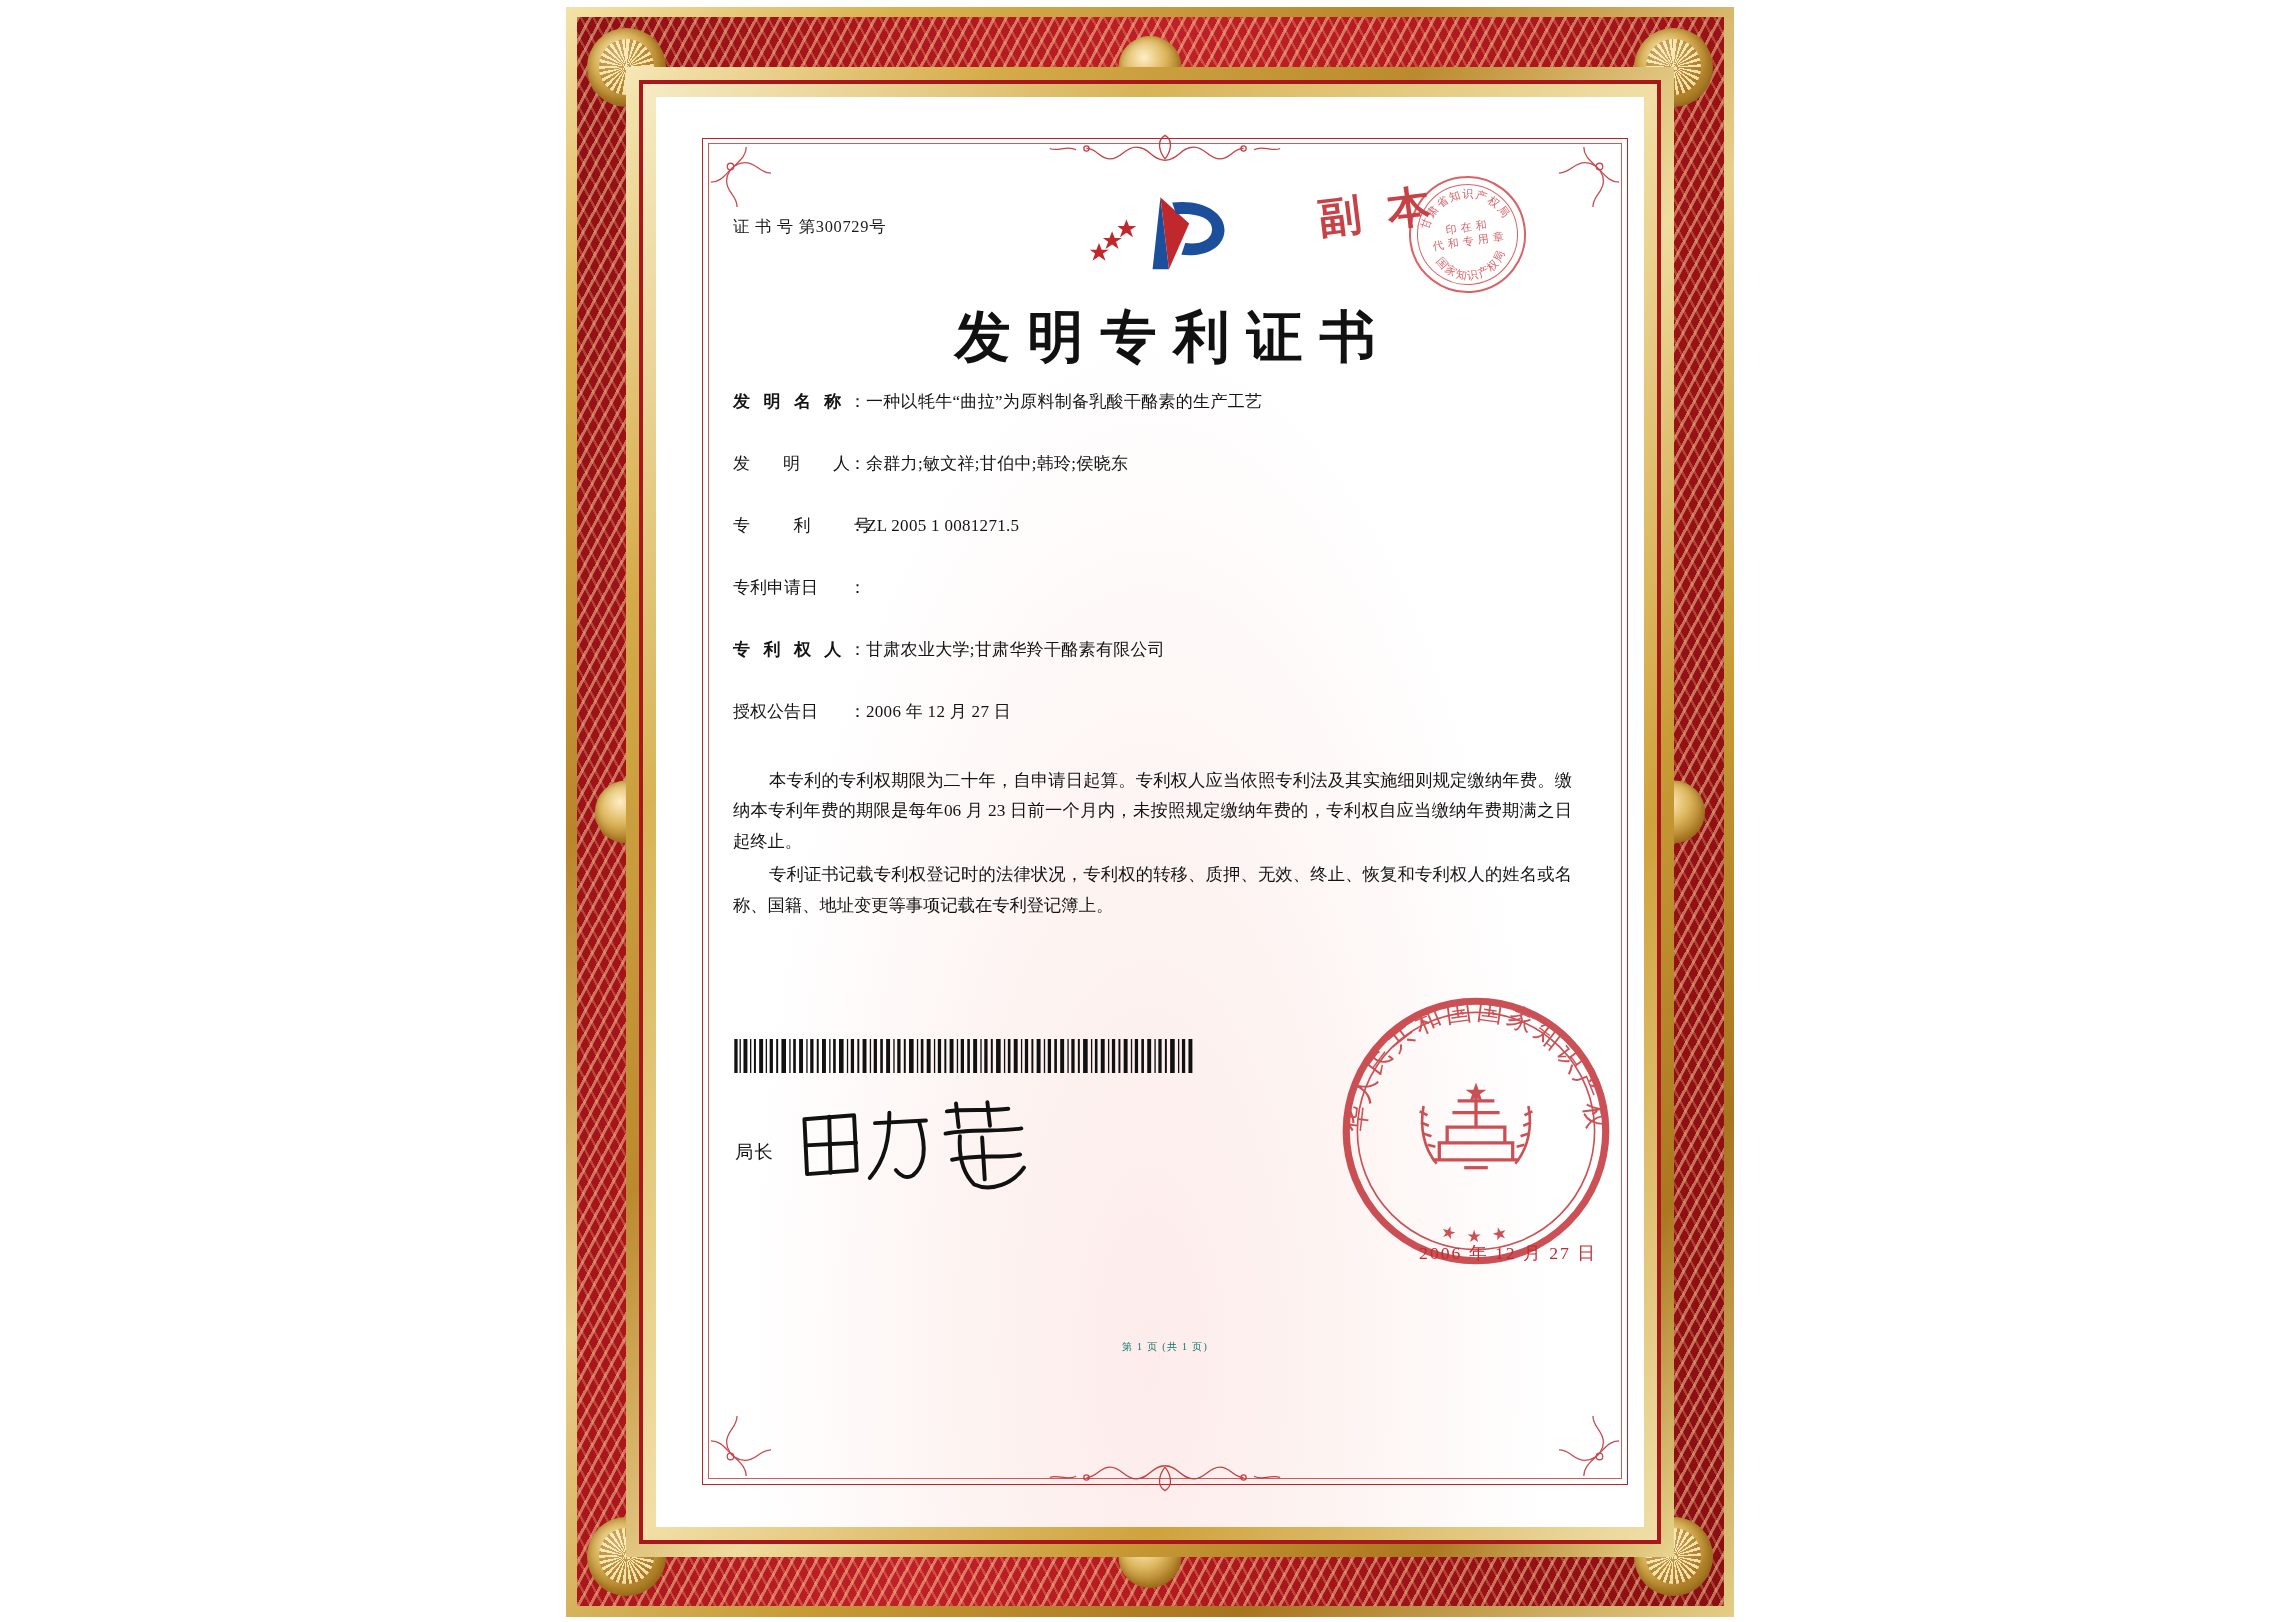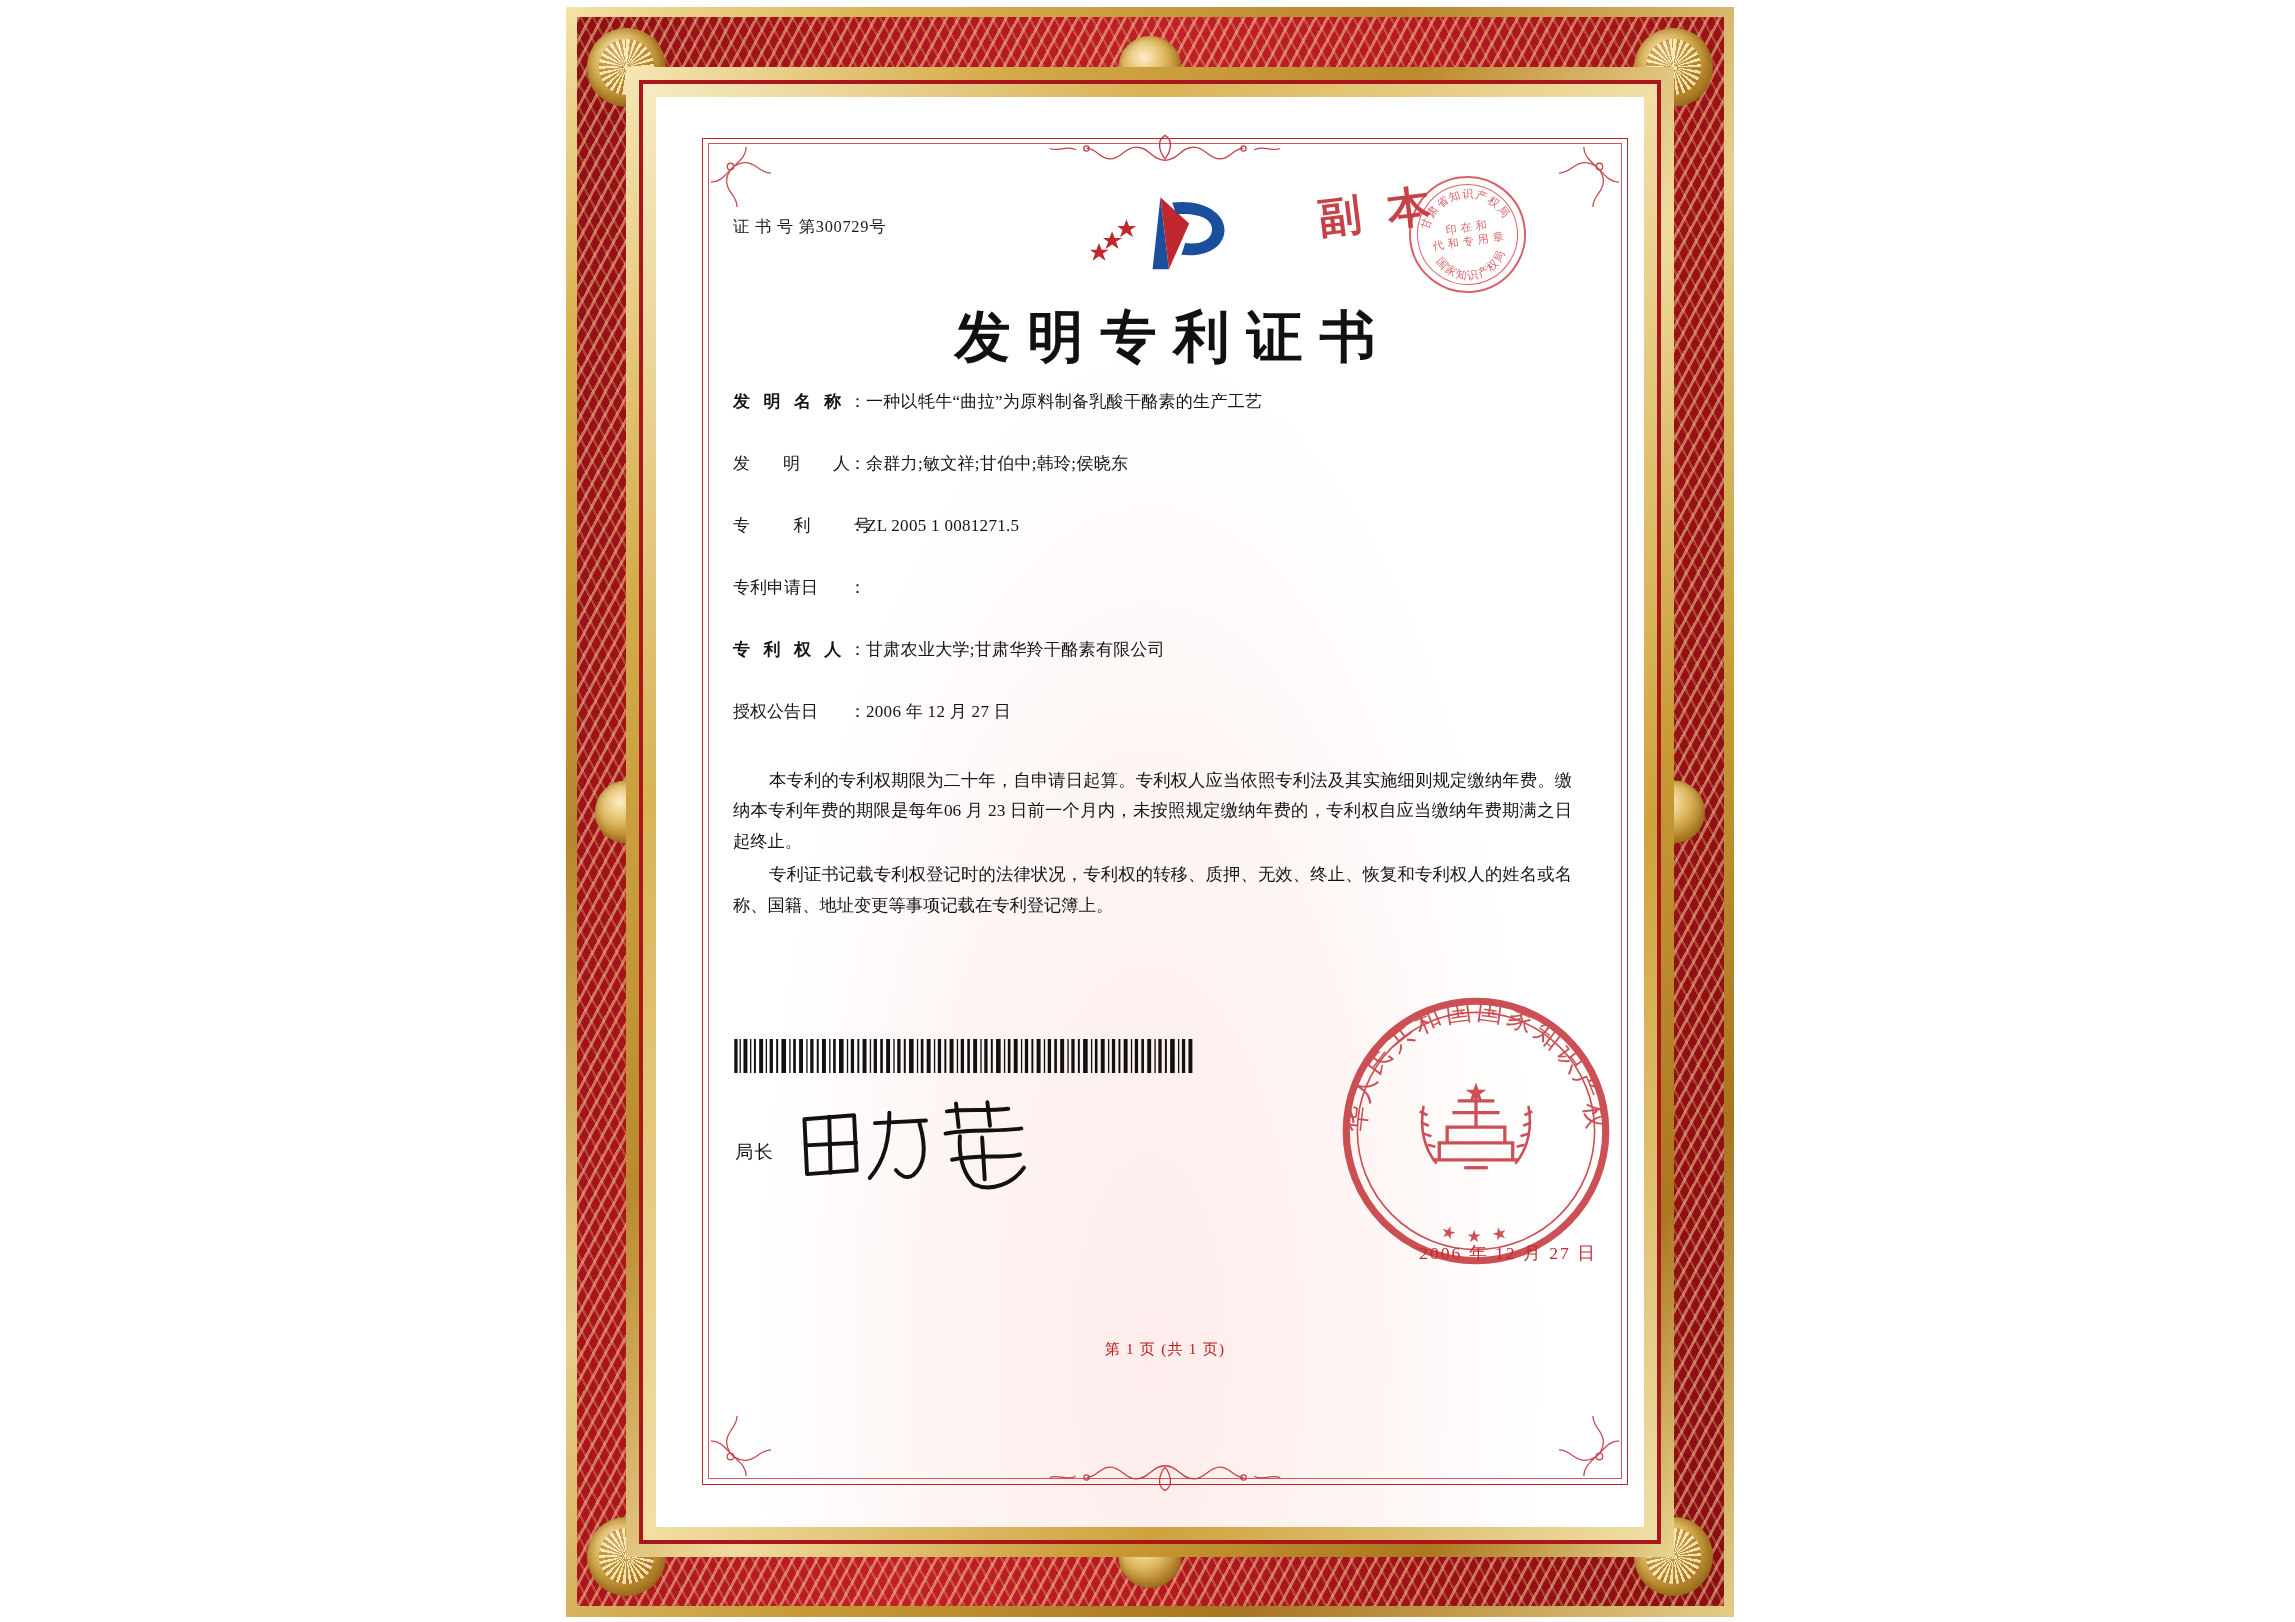"第 1 页 (共 1" .page-foot { color: #b91c1c -> #0f766e; font-size: 15px -> 10px }
